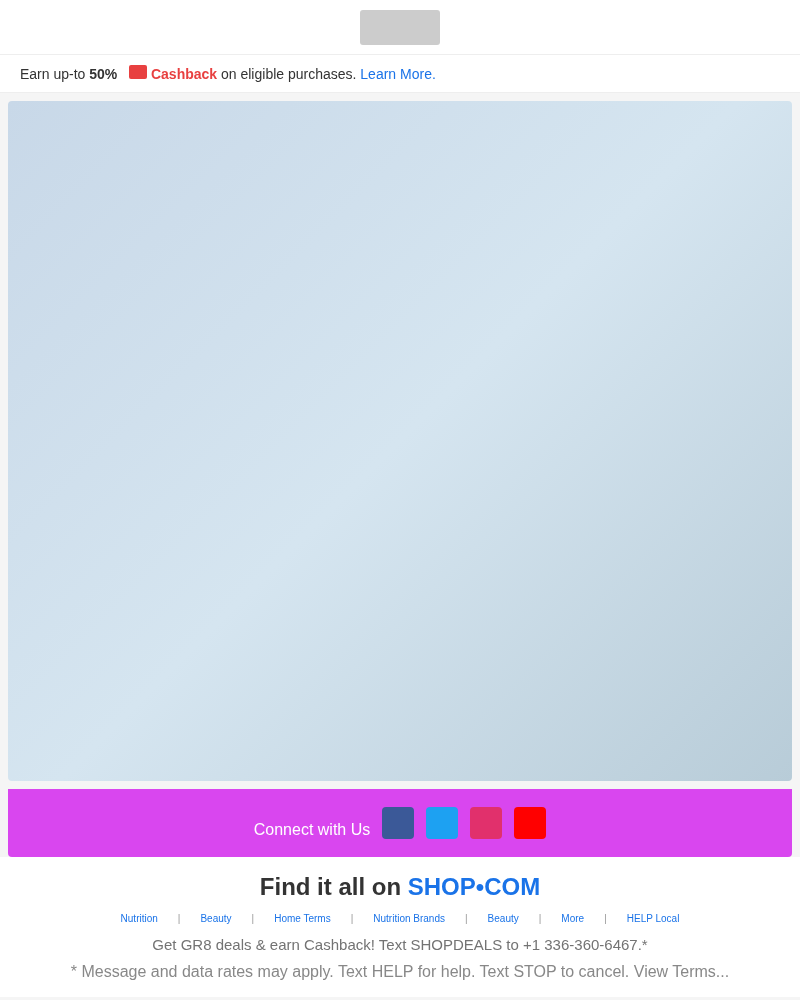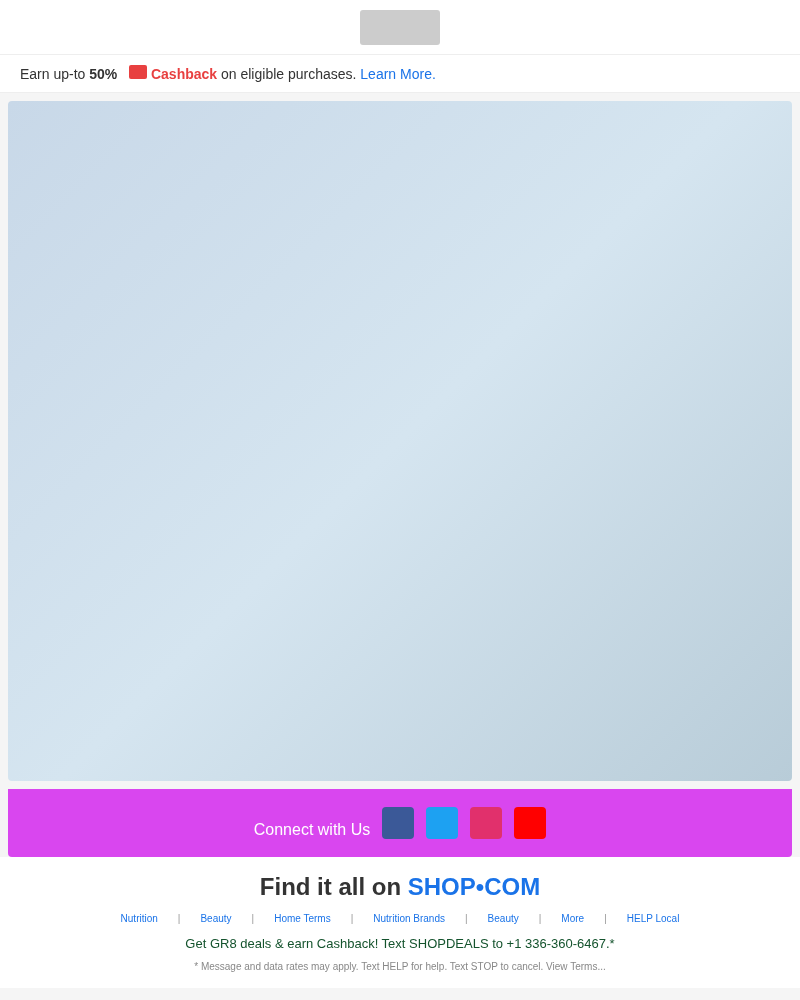"Get GR8 deals & earn" .sms-text { color: #14532d -> #737373; font-size: 13px -> 15px }
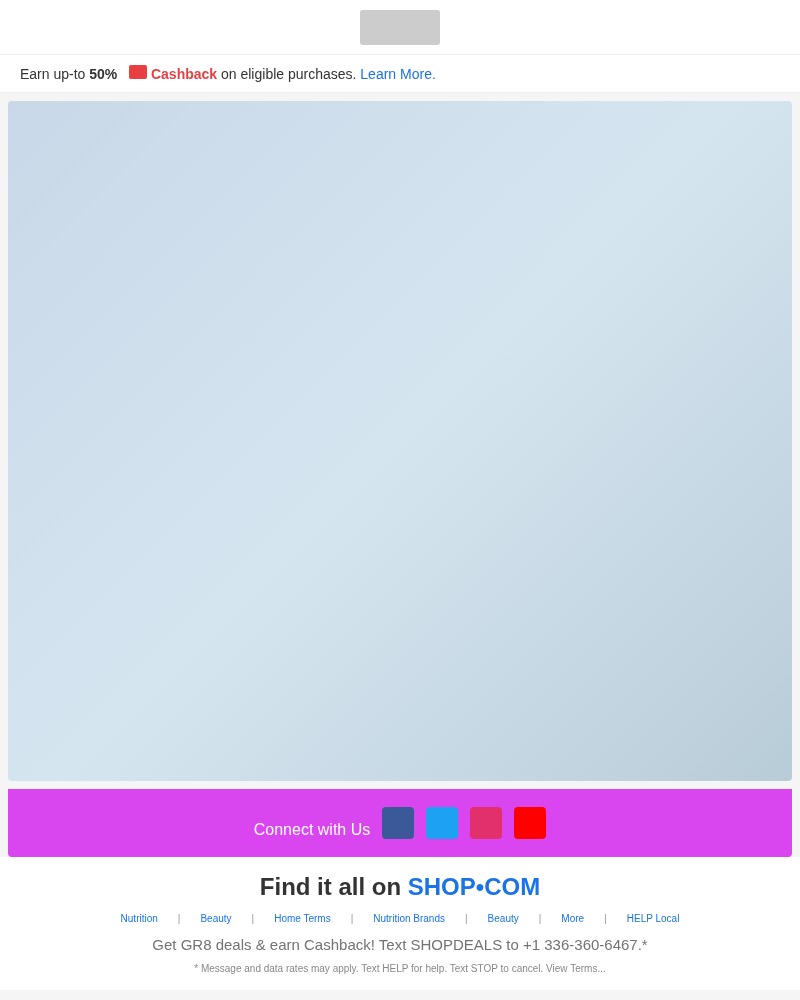"* Message and data rates" .fine-print { font-size: 10px -> 16px }
